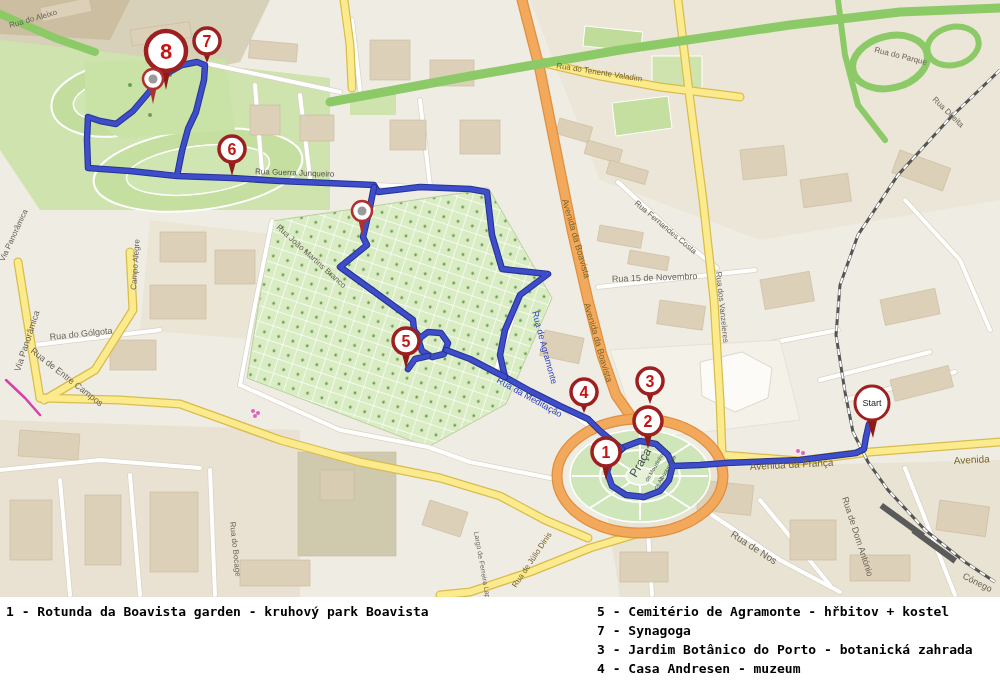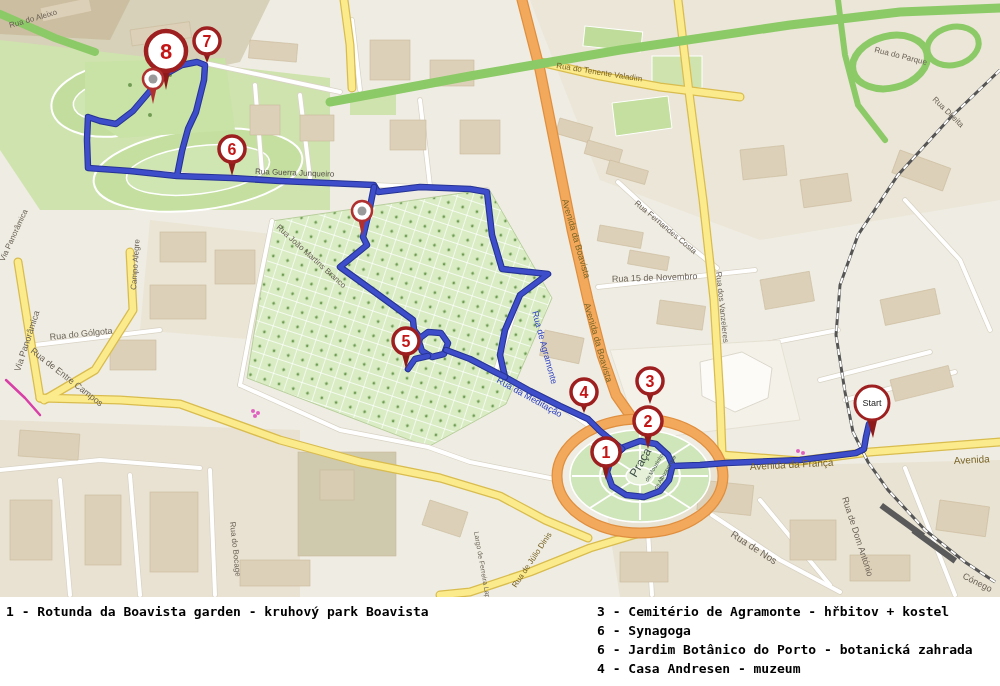"3 - Cemitério de Agramonte" div { text: 3 -> 5 }
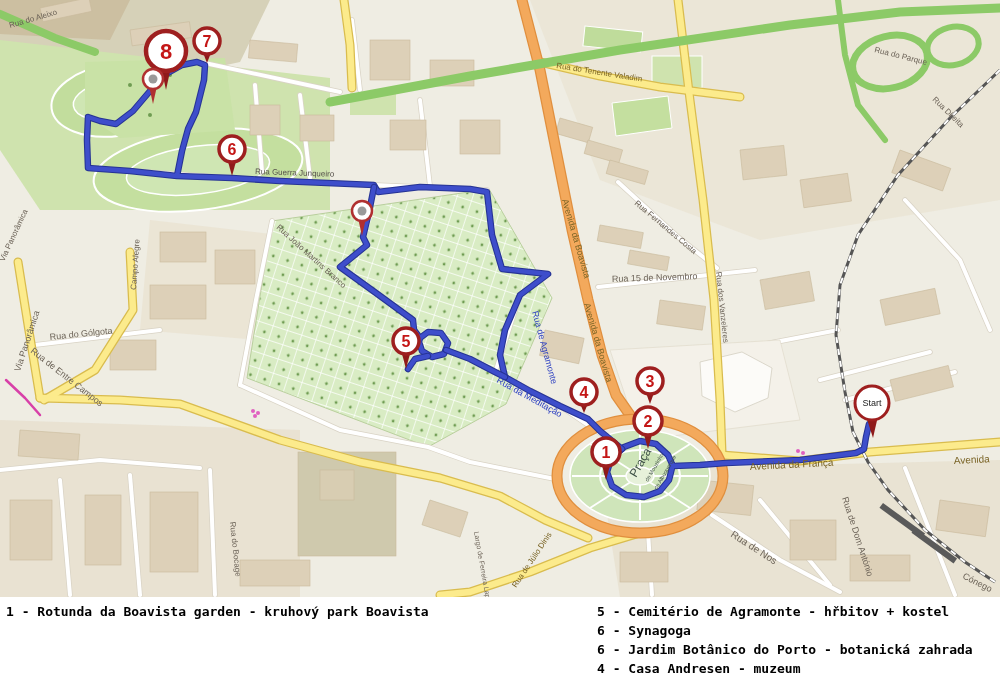"6 - Synagoga" div { text: 6 -> 7 }
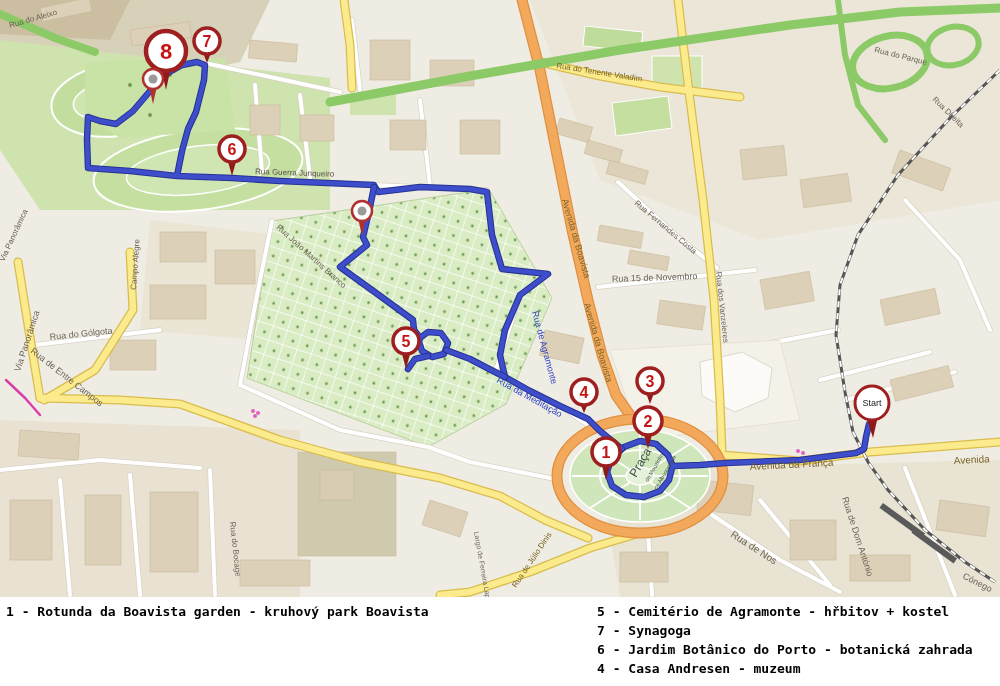"6 - Jardim Botânico do" div { text: 6 -> 3 }
